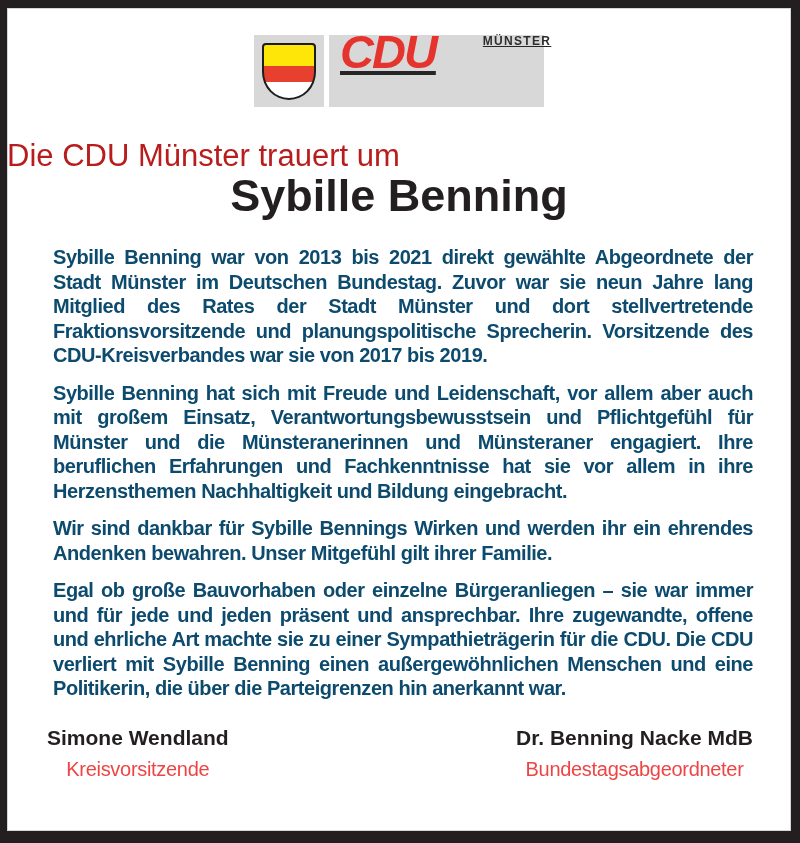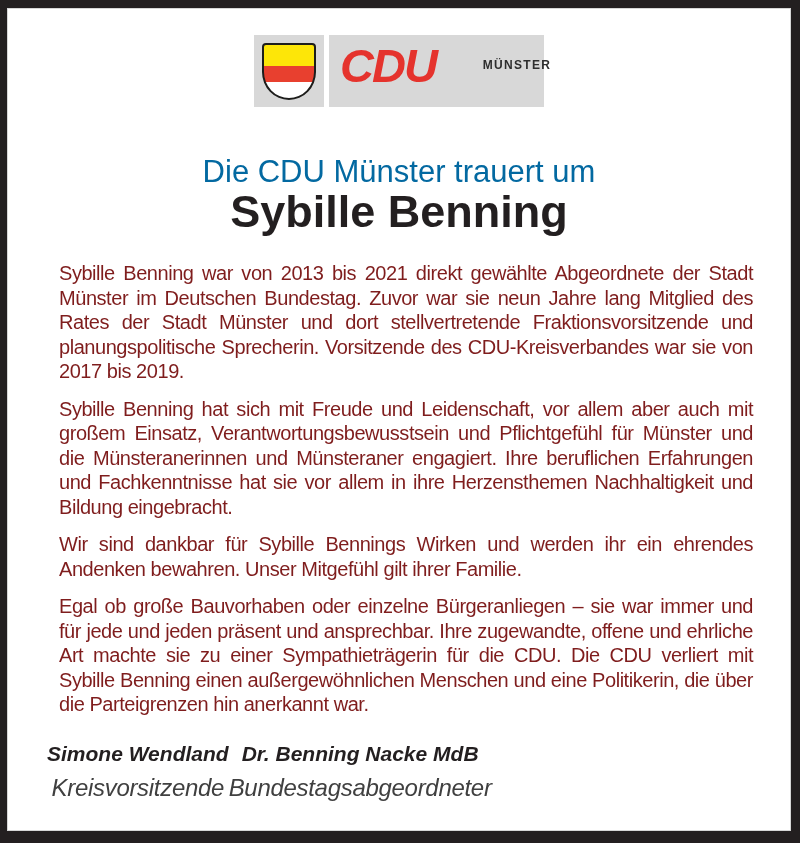"CDU" .text-box { align-items: center -> flex-start; text-decoration: none -> underline }
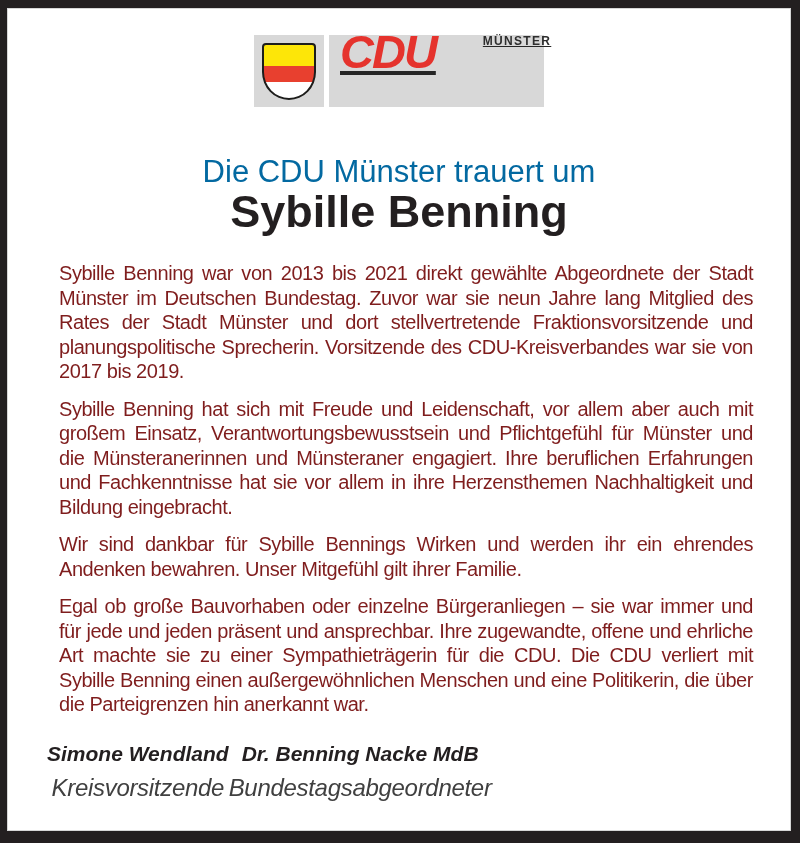"Die CDU Münster trauert um" .intro { color: #0369a1 -> #b91c1c; margin-top: 49px -> 33px; text-align: center -> left }
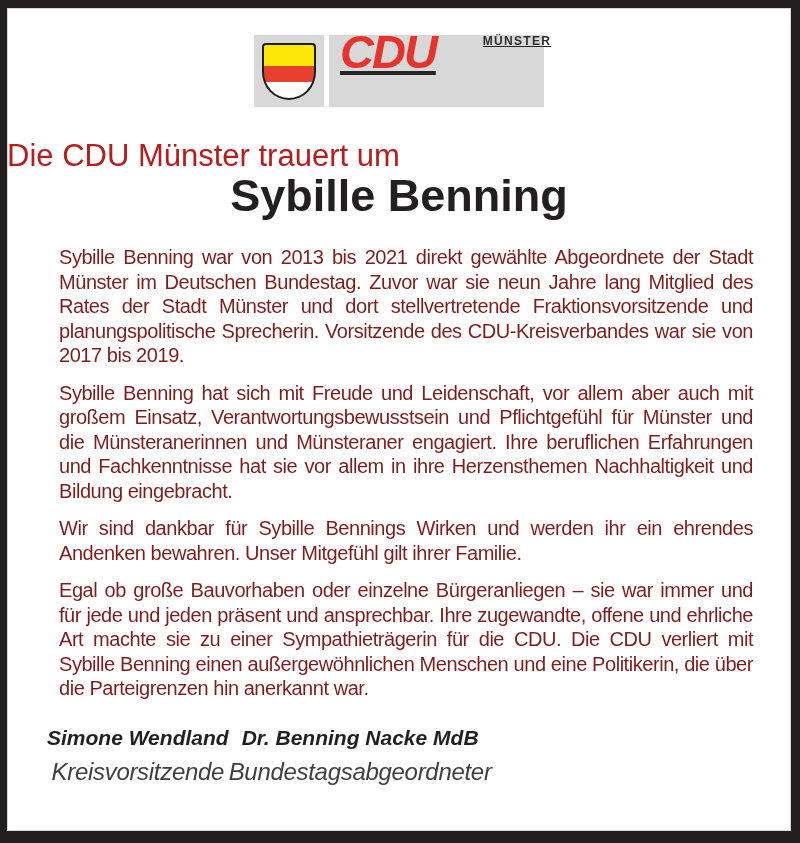"Sybille Benning war von 2013" .body-text p { color: #7f1d1d -> #0c4a6e; font-weight: none -> bold; margin: 0 0 13px 12px -> 0 0 13px 6px }
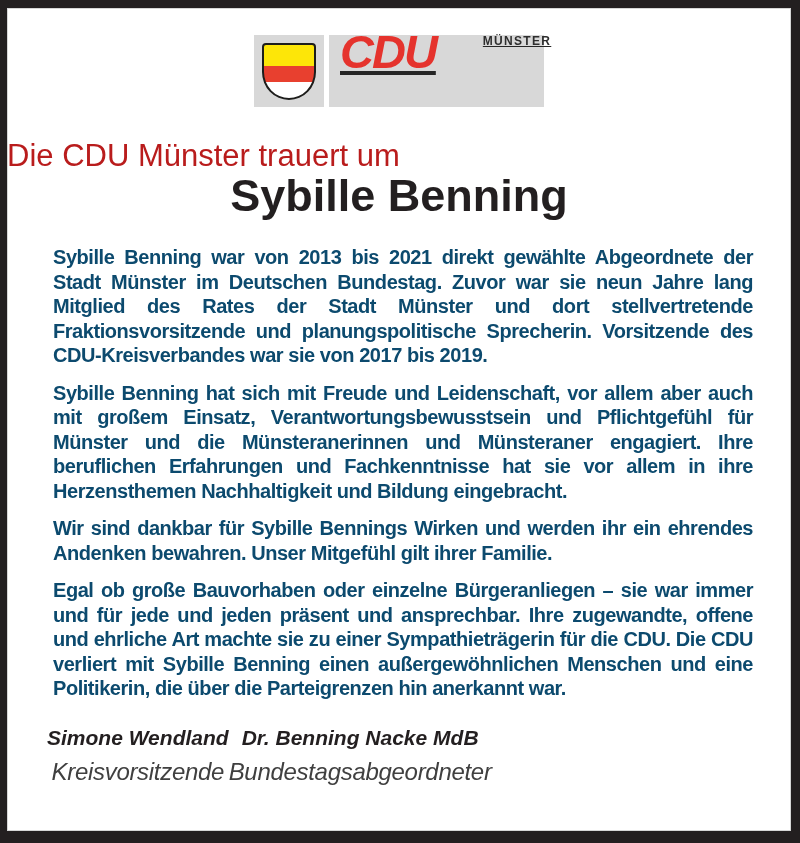"Simone Wendland" .signatures { font-style: italic -> none; justify-content: none -> space-between }
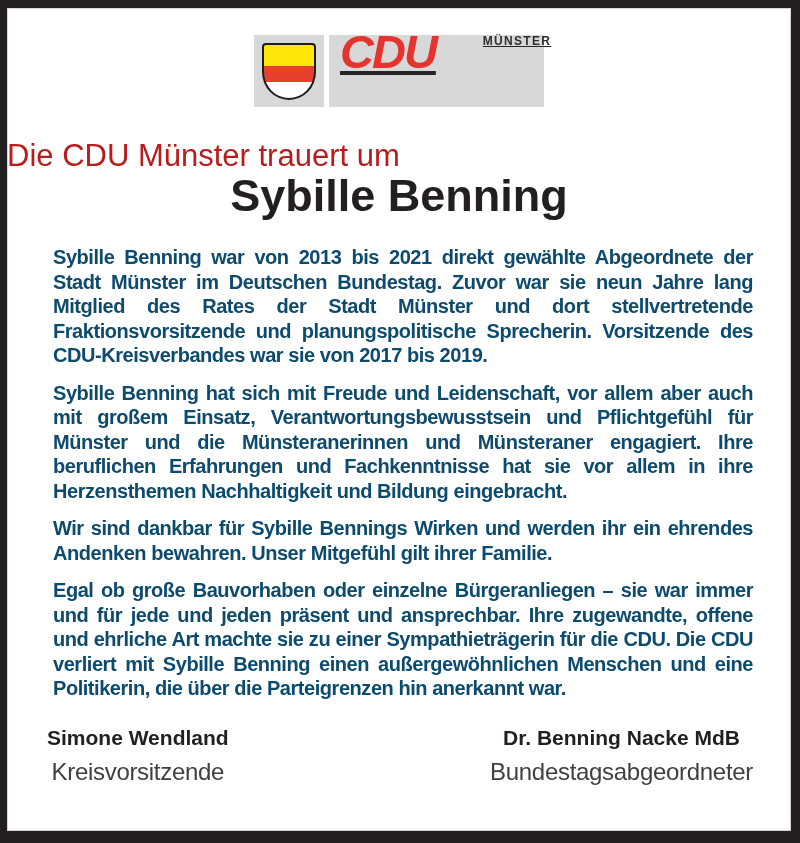"Kreisvorsitzende" .sig-title { color: #404040 -> #ef4444; font-size: 24px -> 20px }
